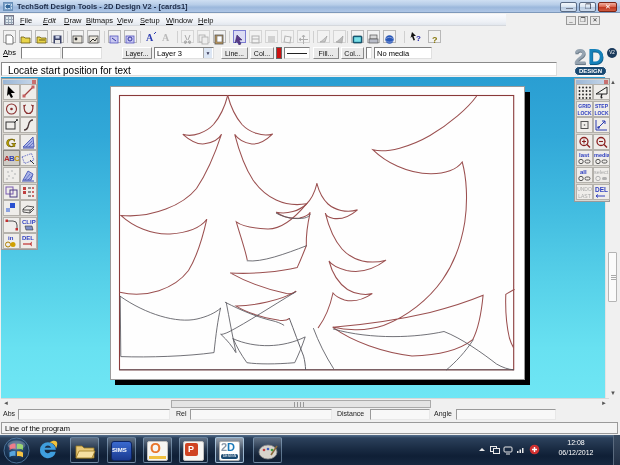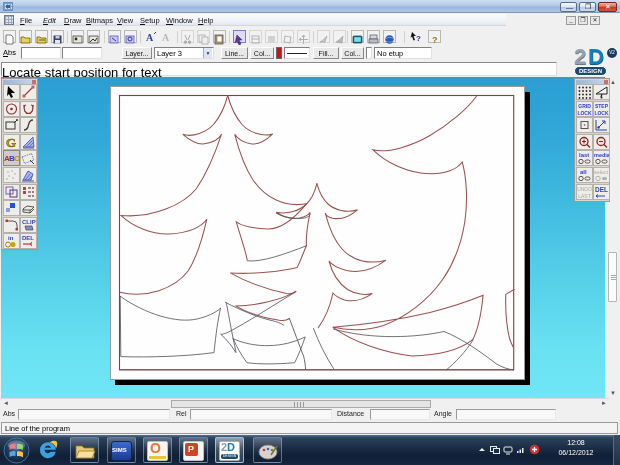"TechSoft Design Tools - 2D" span.ttxt { html: none -> <span>TechSoft Design Tools - 2D Design V2 - [cards1]</span> }
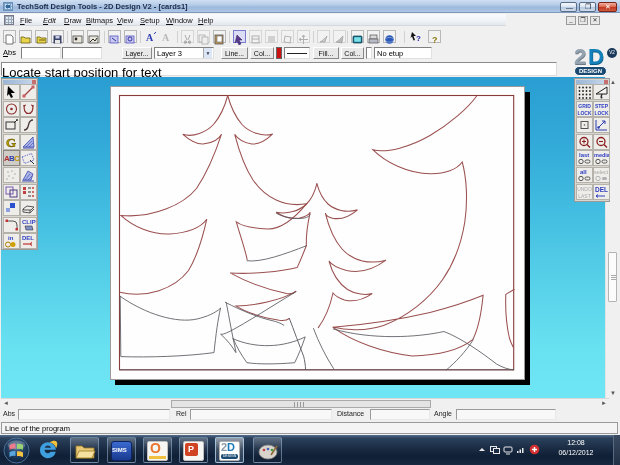"No etup" span { text: etup -> media }
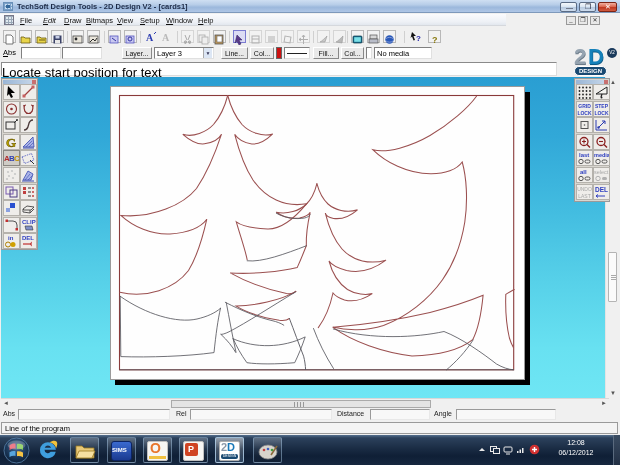"Locate start position for text" #promptbox span { font-size: 13px -> 10px; left: 0 -> 6px }
